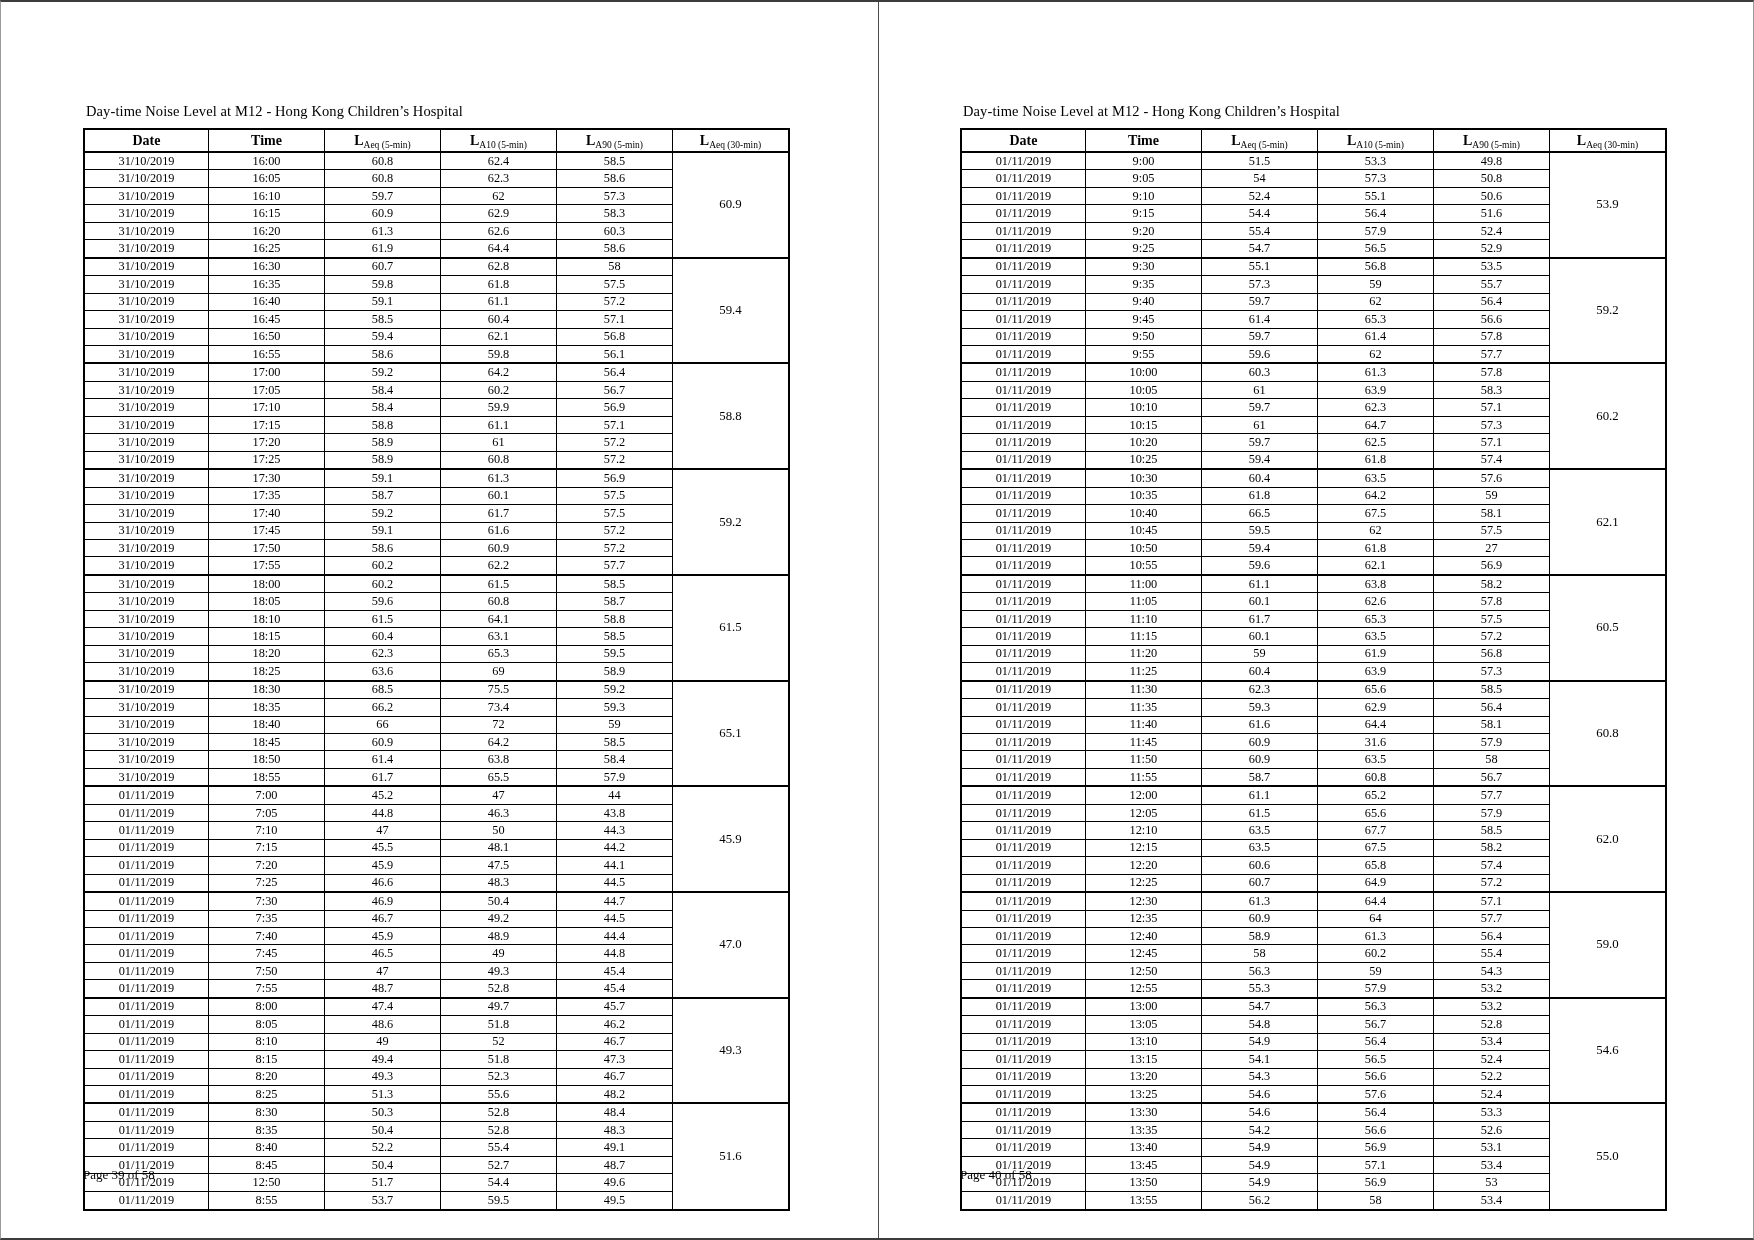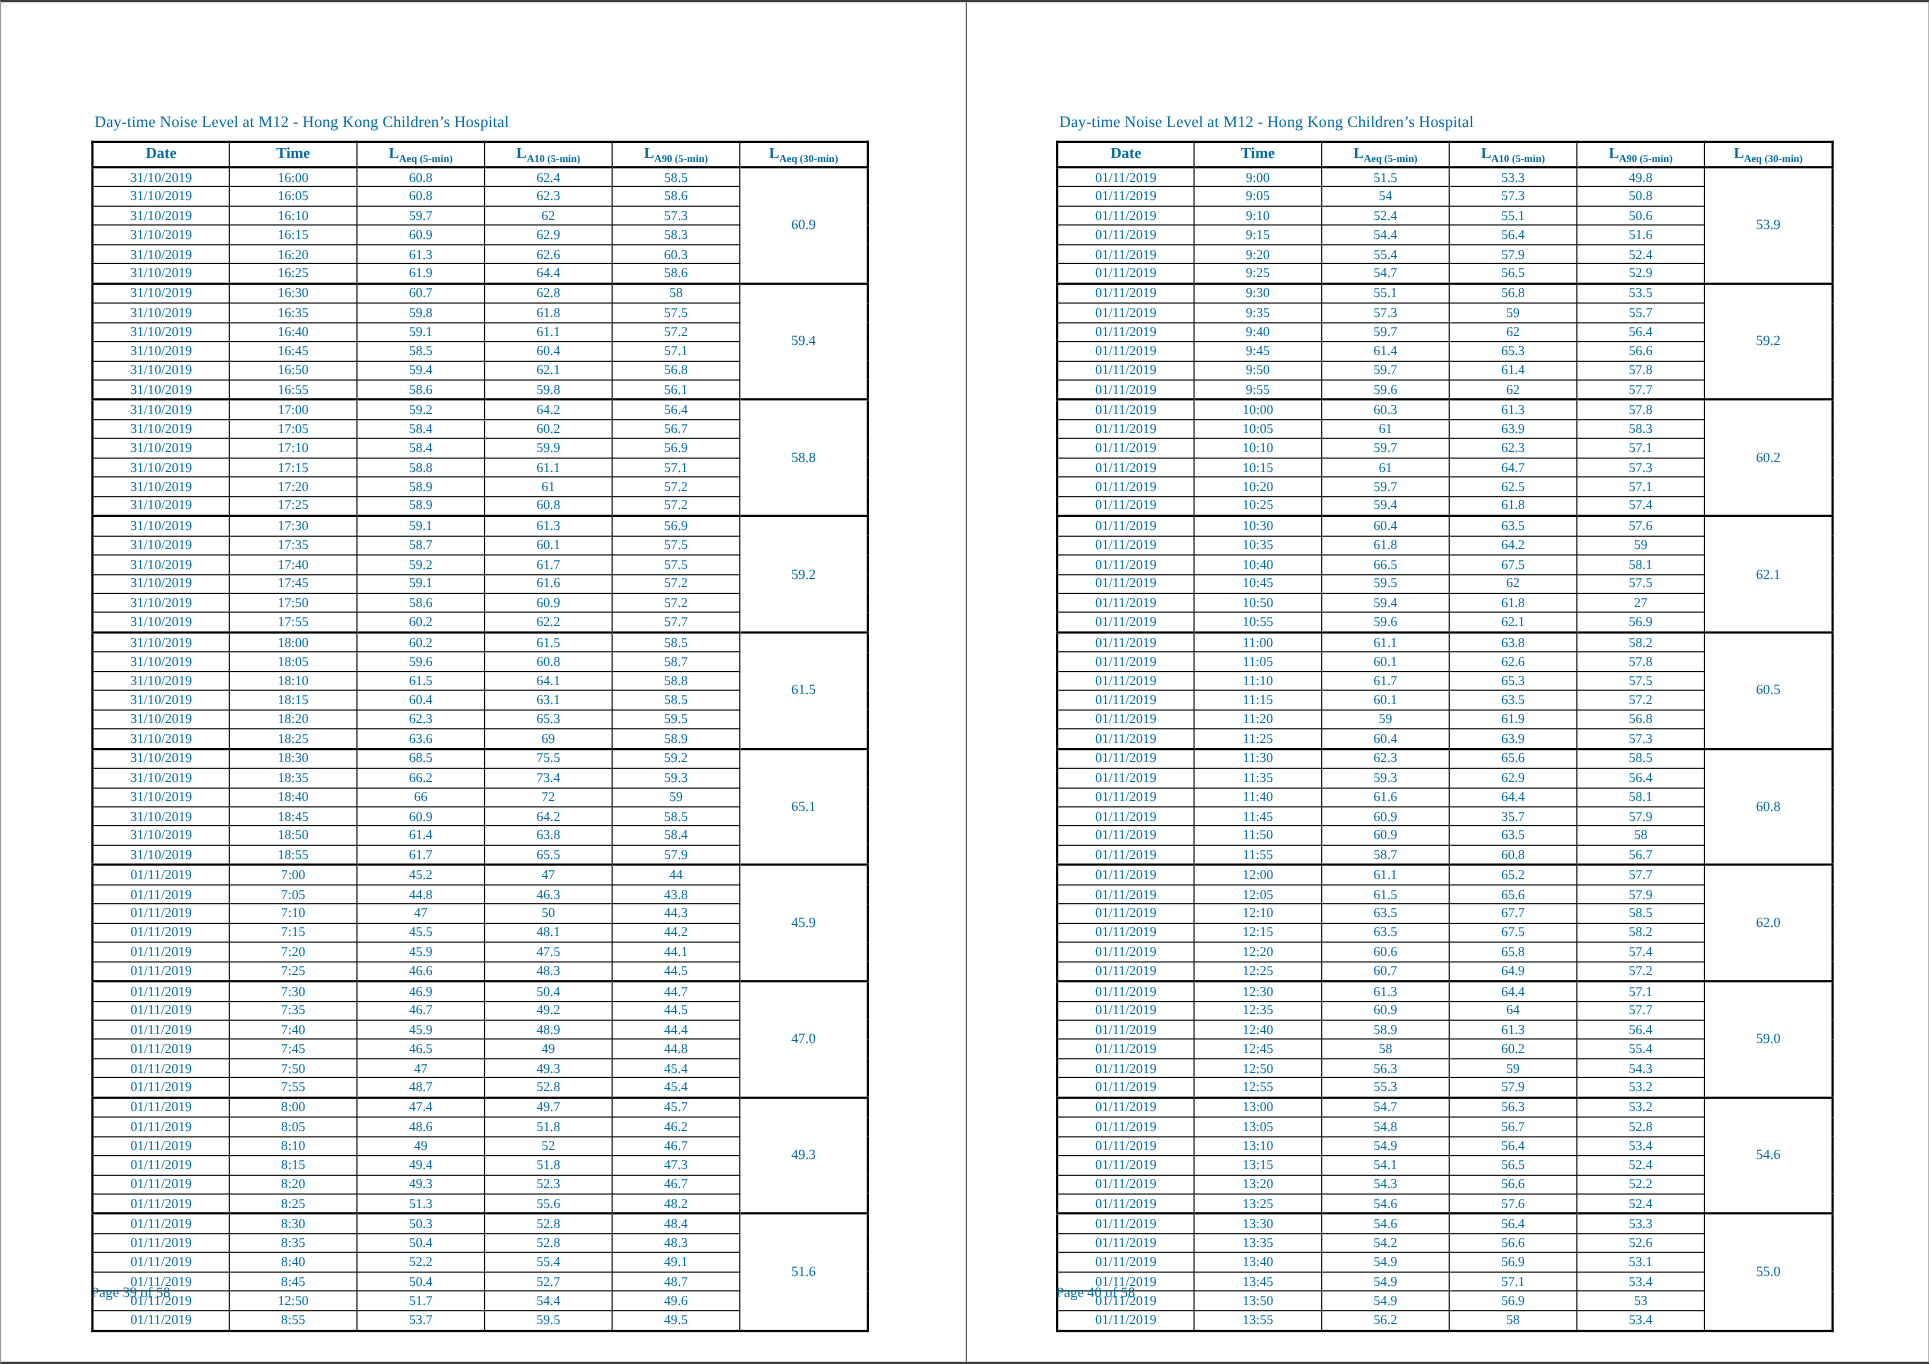"Day-time Noise Level at M12" .screen { color: #0369a1 -> #000000 }
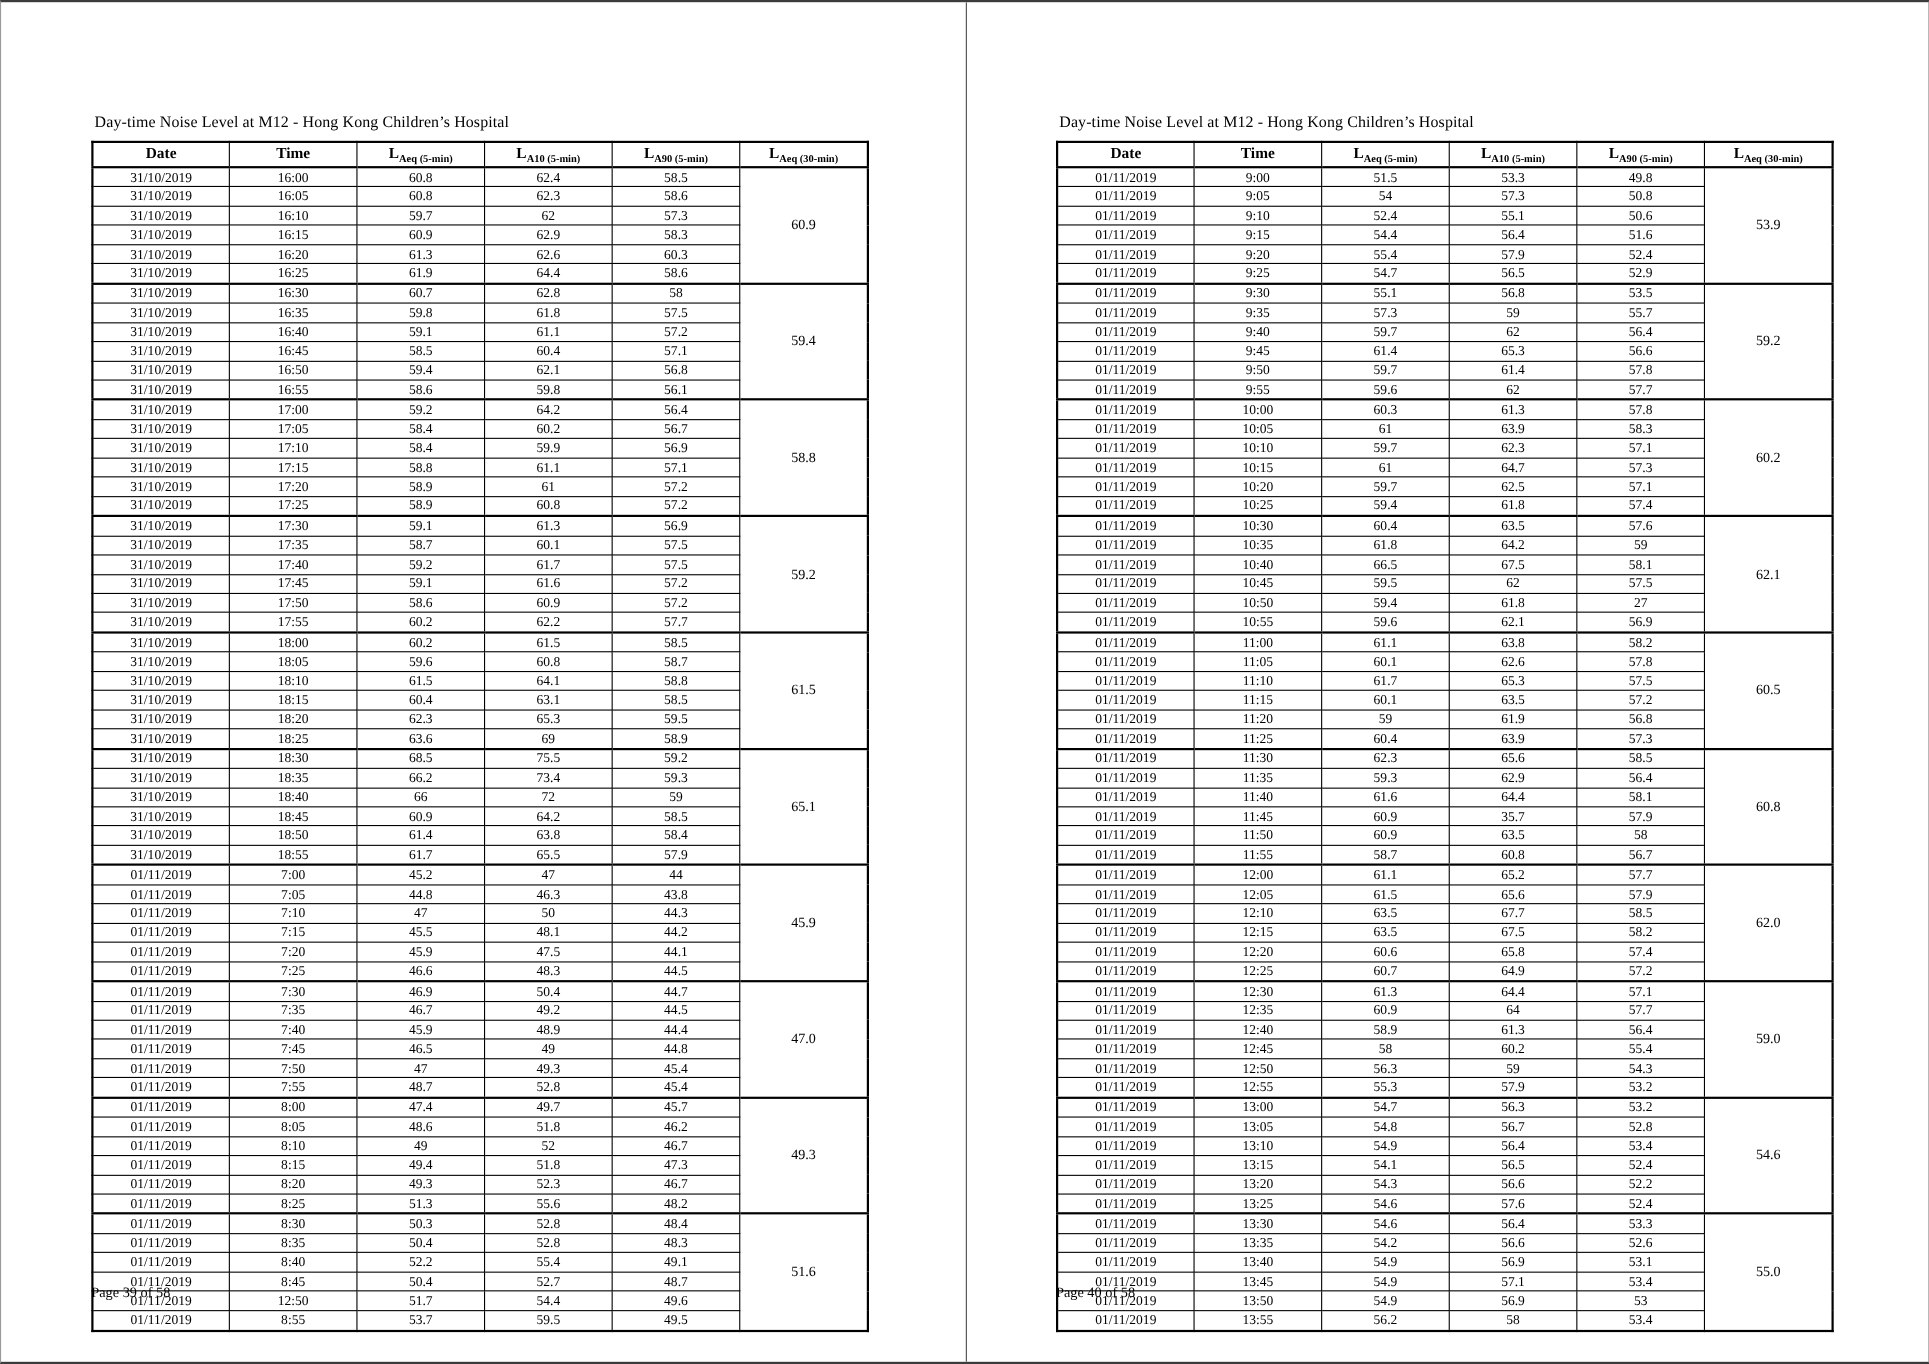"Aeq (5-min)" .noise-table th sub { font-weight: bold -> normal }
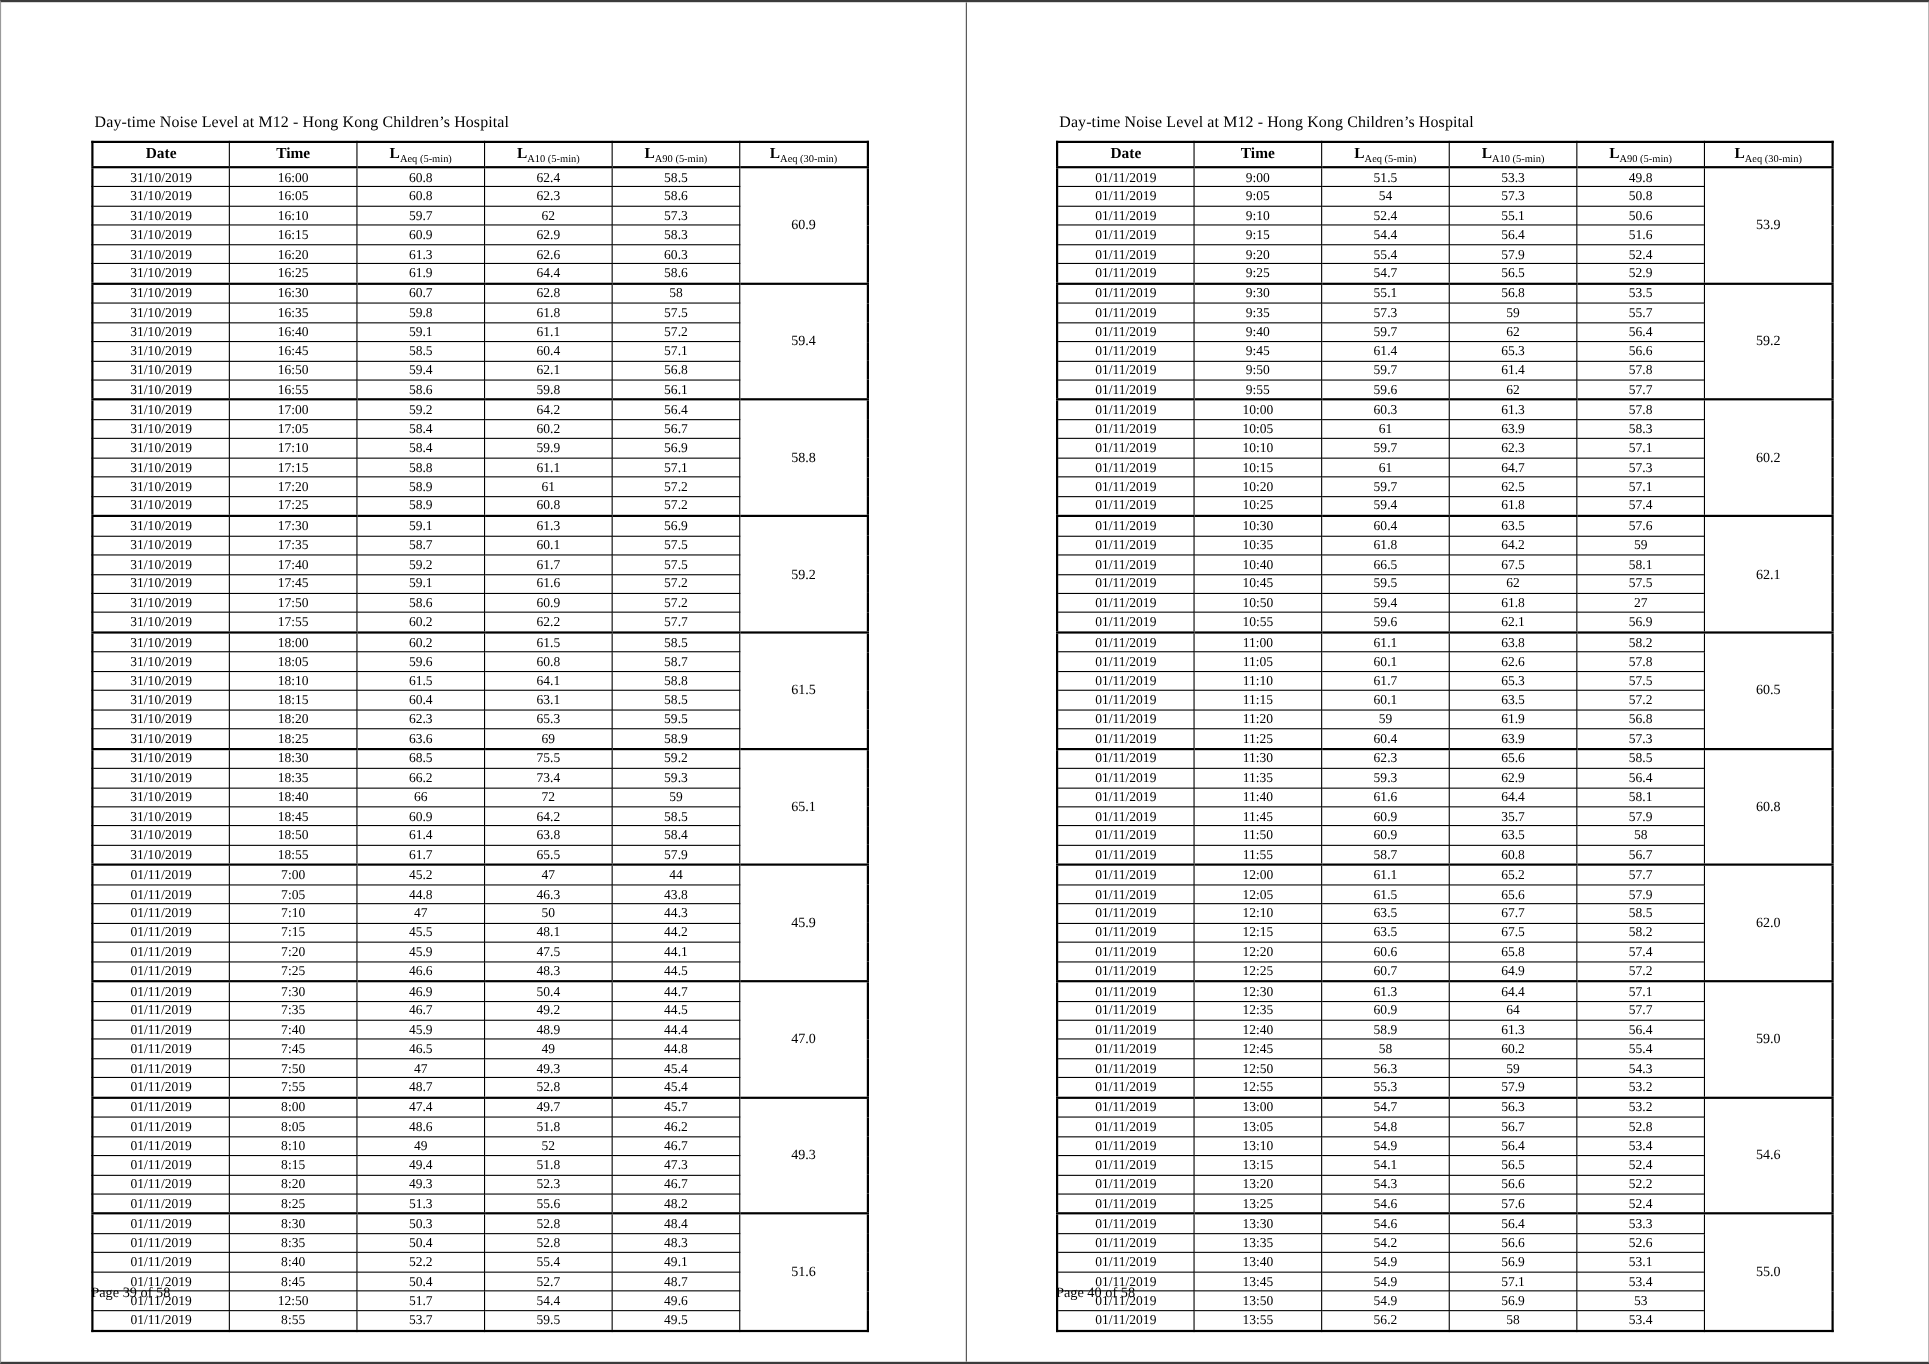"35.7" td { text: 35.7 -> 31.6 }
